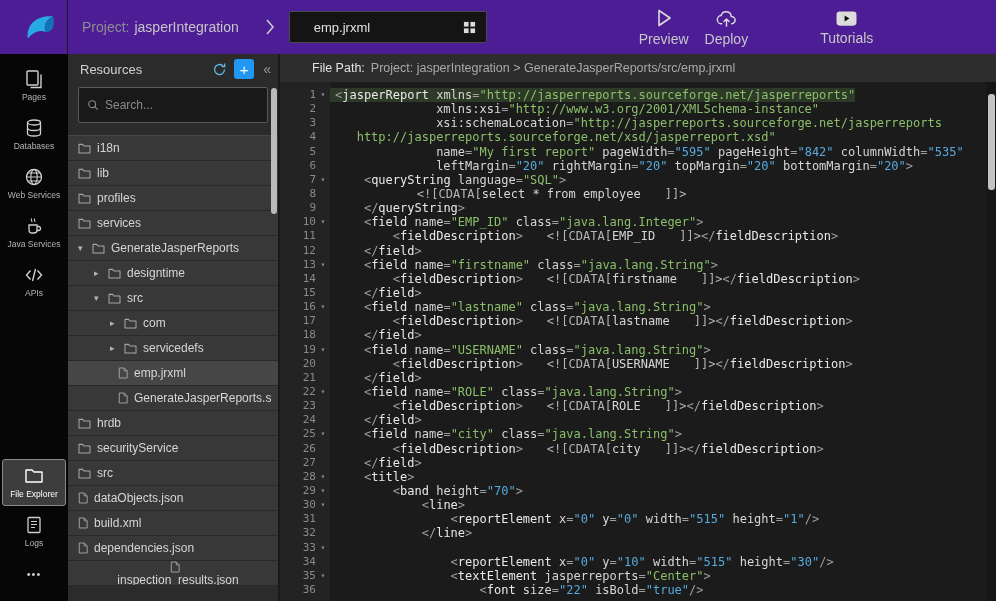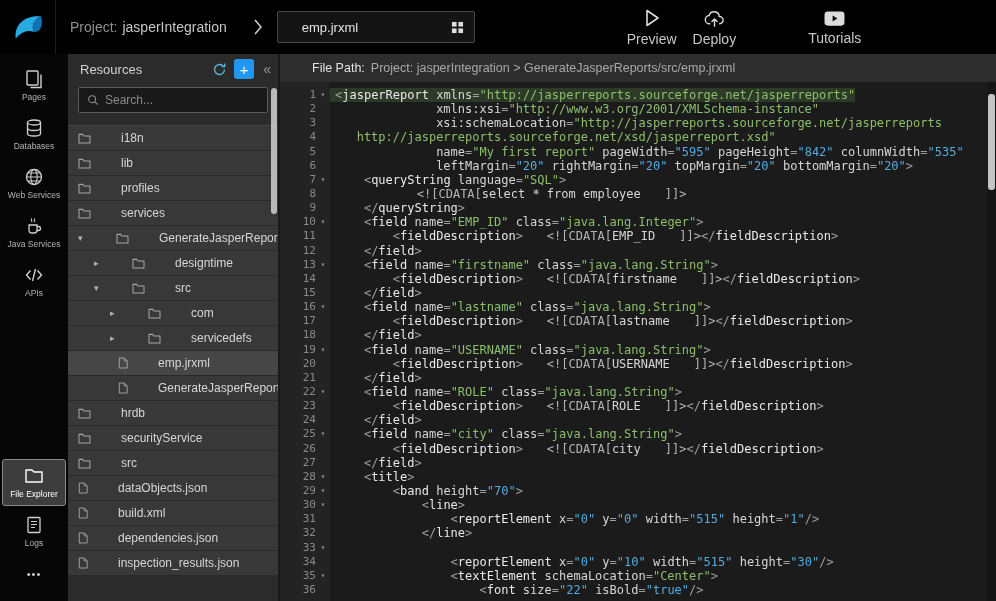"Project:" .topbar { background: #000000 -> #4c1d95; padding-left: none -> 12px }
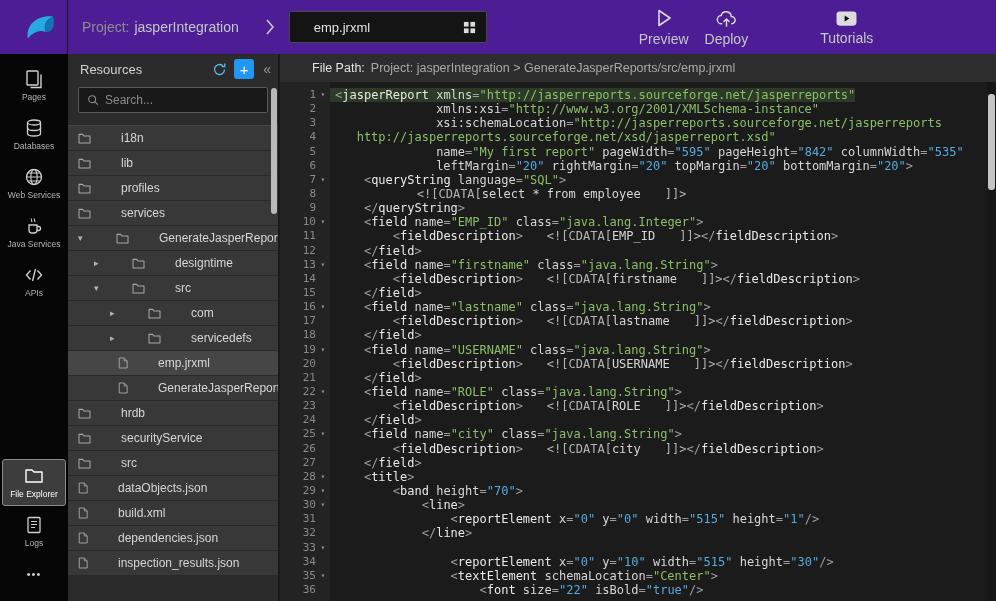"Search..." .search-box { height: 26px -> 36px }
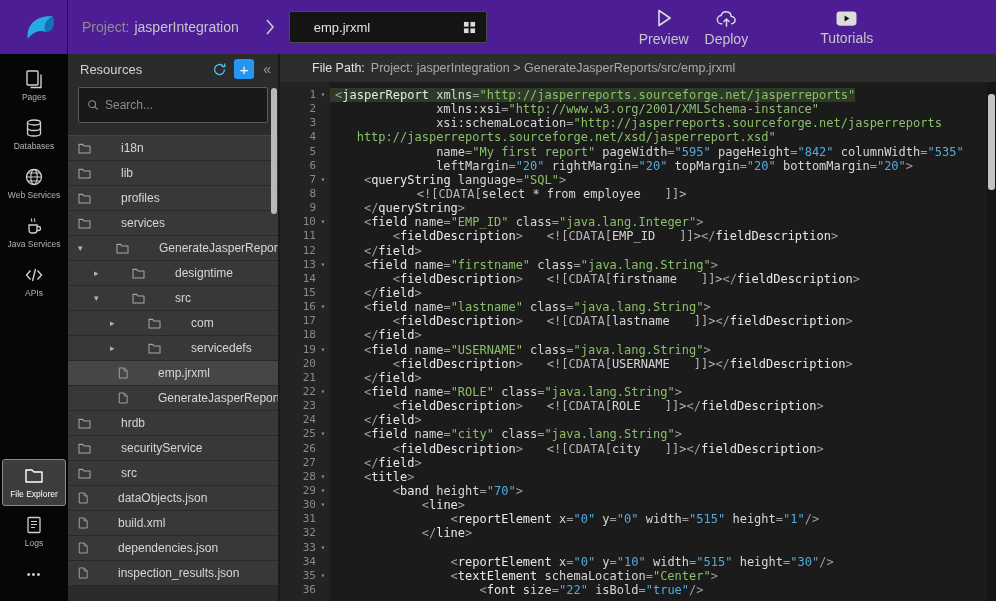"i18n" .tree-row { gap: 24px -> none }
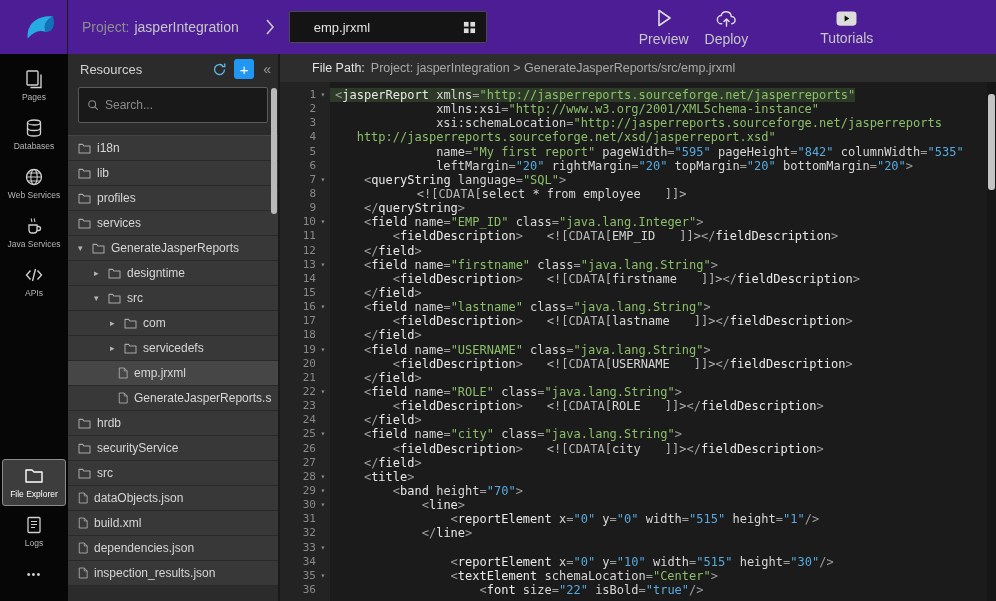"inspection_results.json" div.tree-row { flex-direction: none -> column }
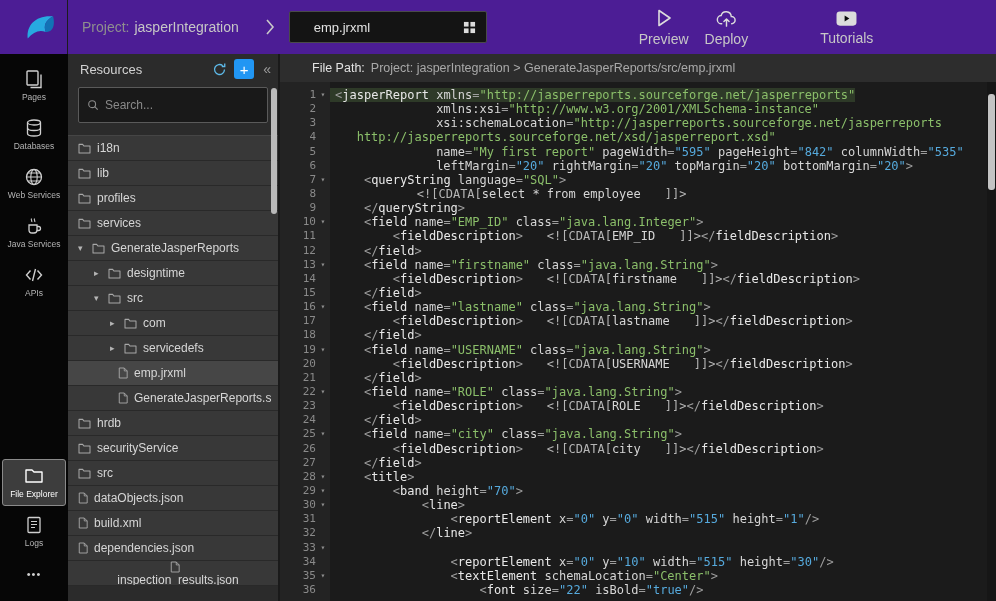"schemaLocation" span.tok-plain { text: schemaLocation -> jasperreports }
